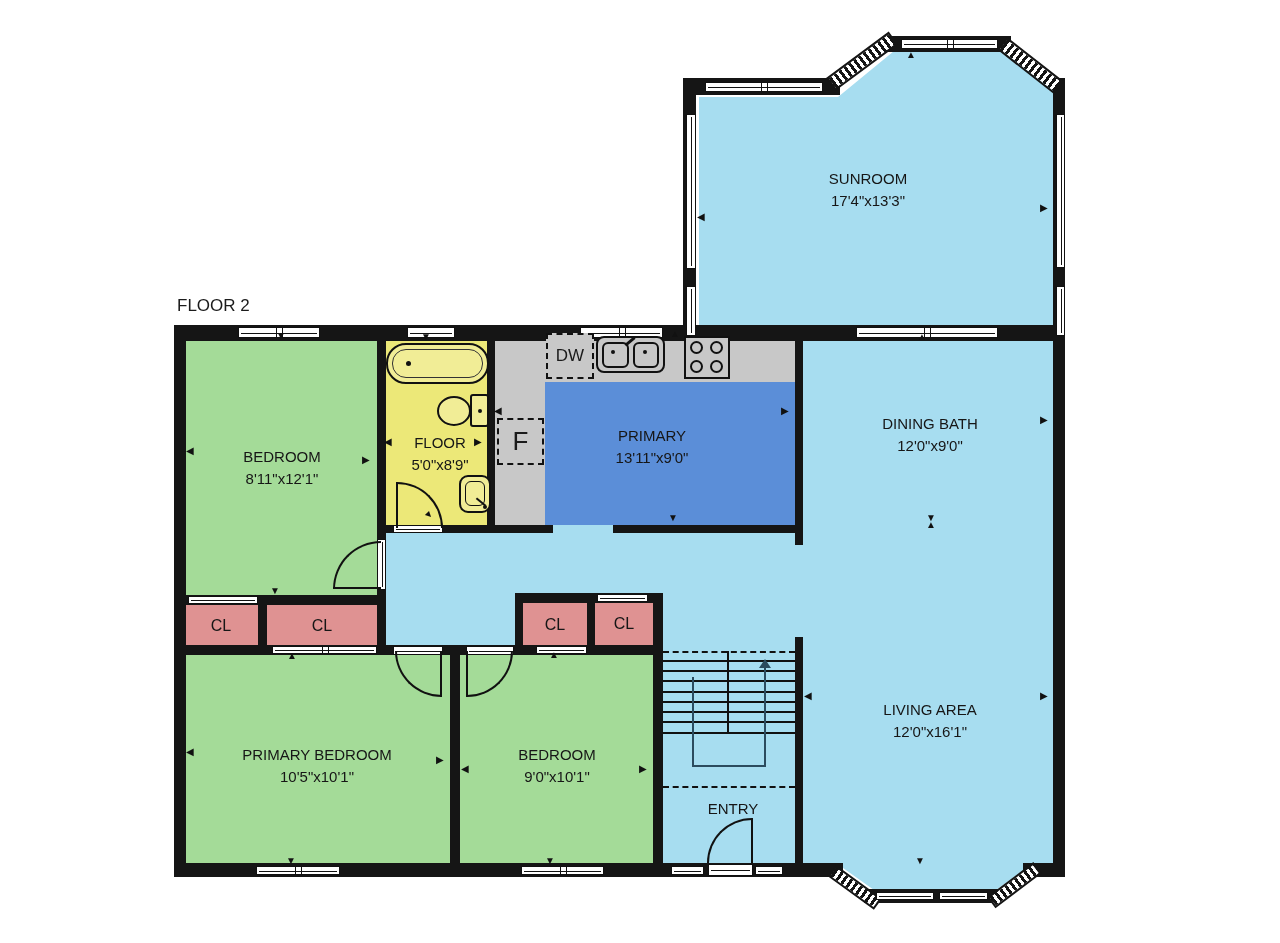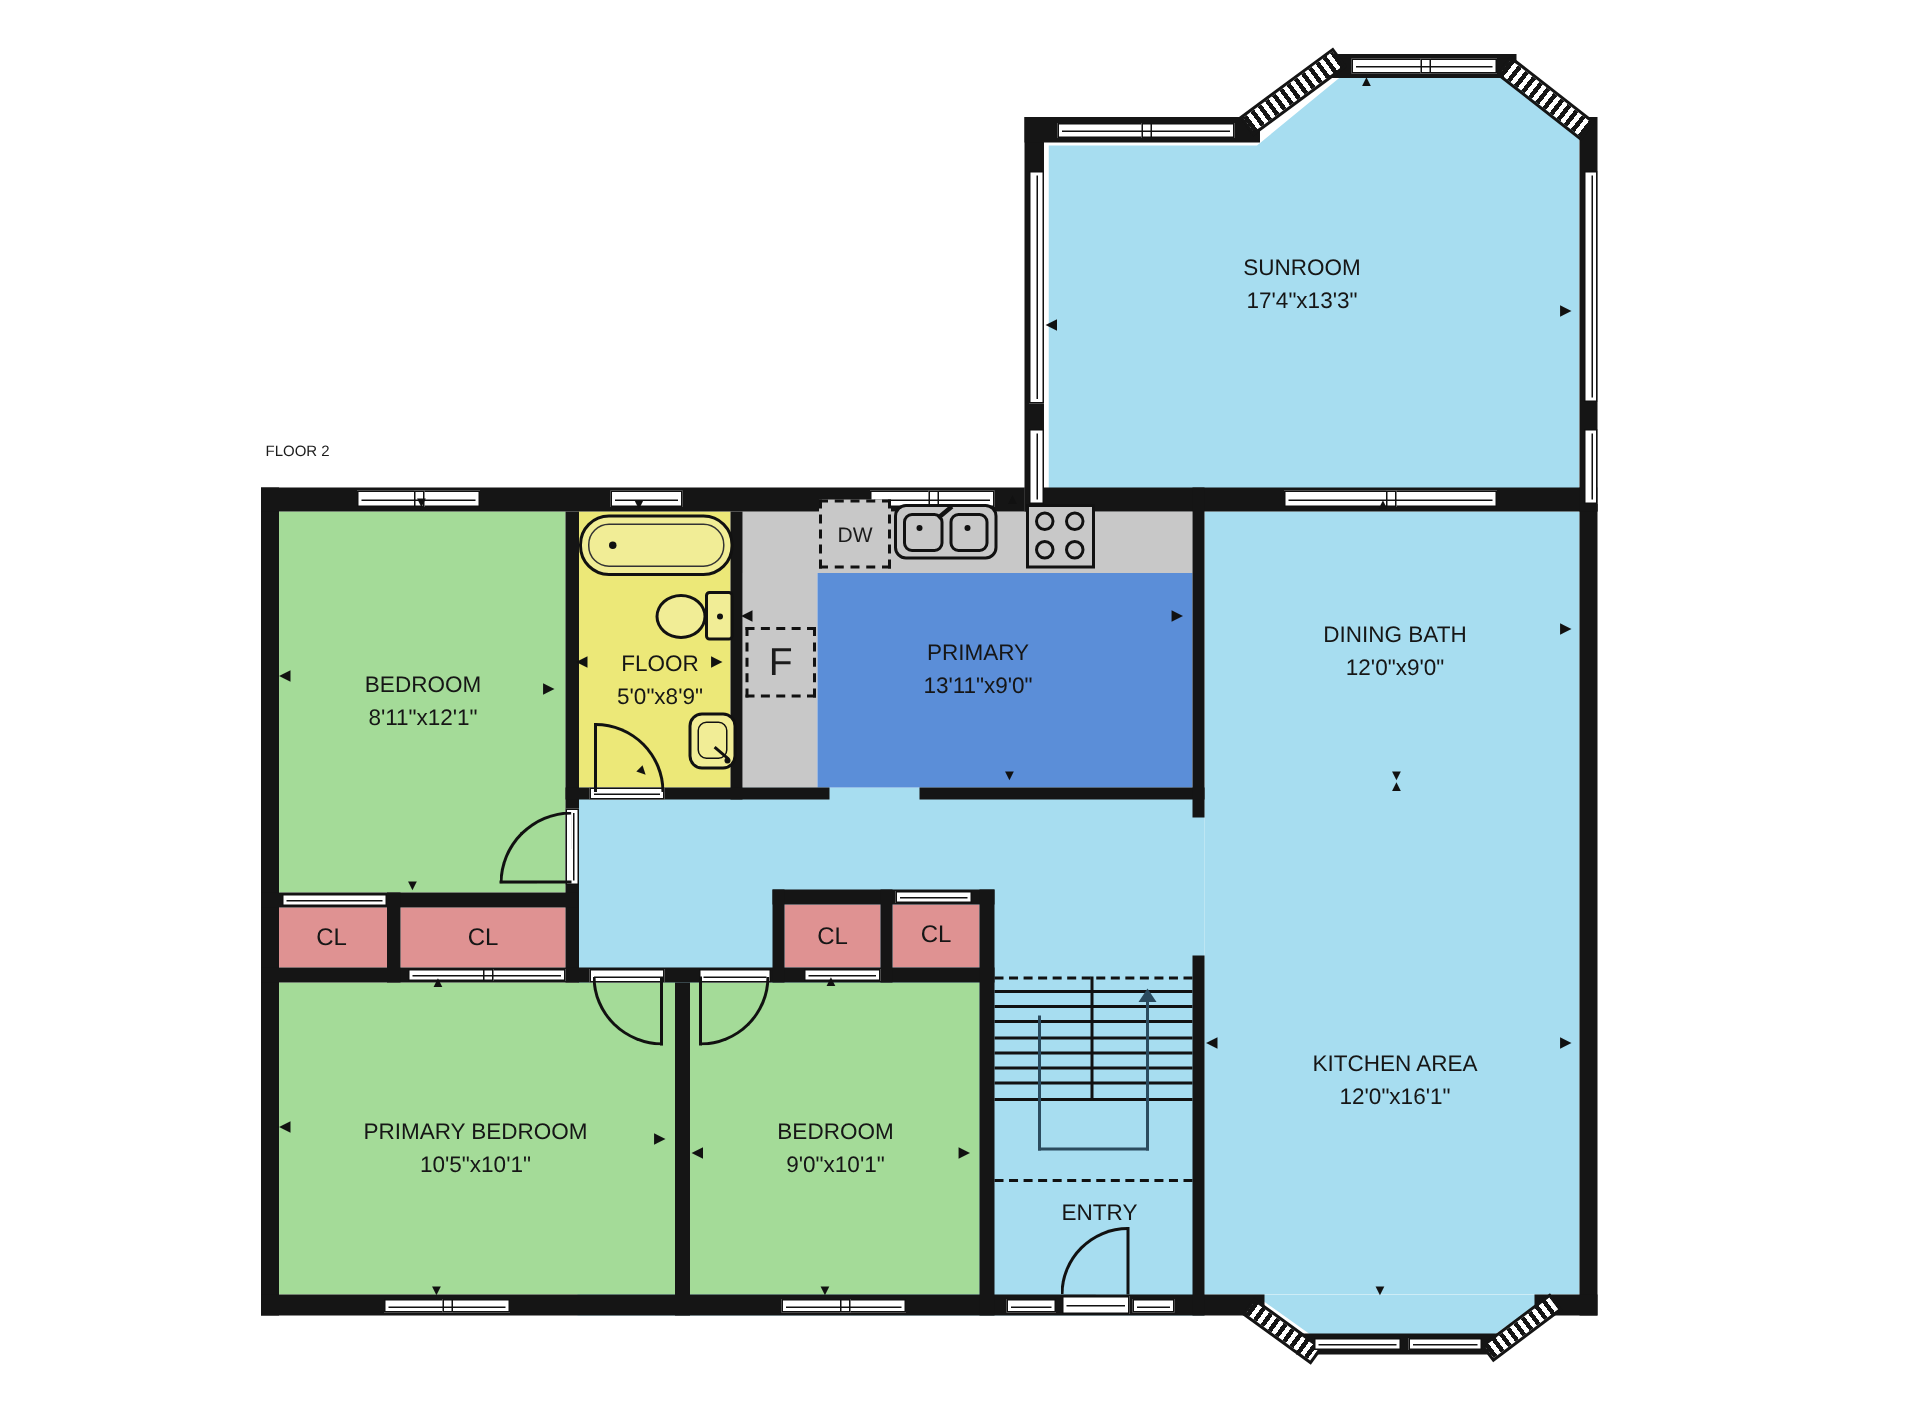"FLOOR 2" div.abs { font-size: 10px -> 17px }
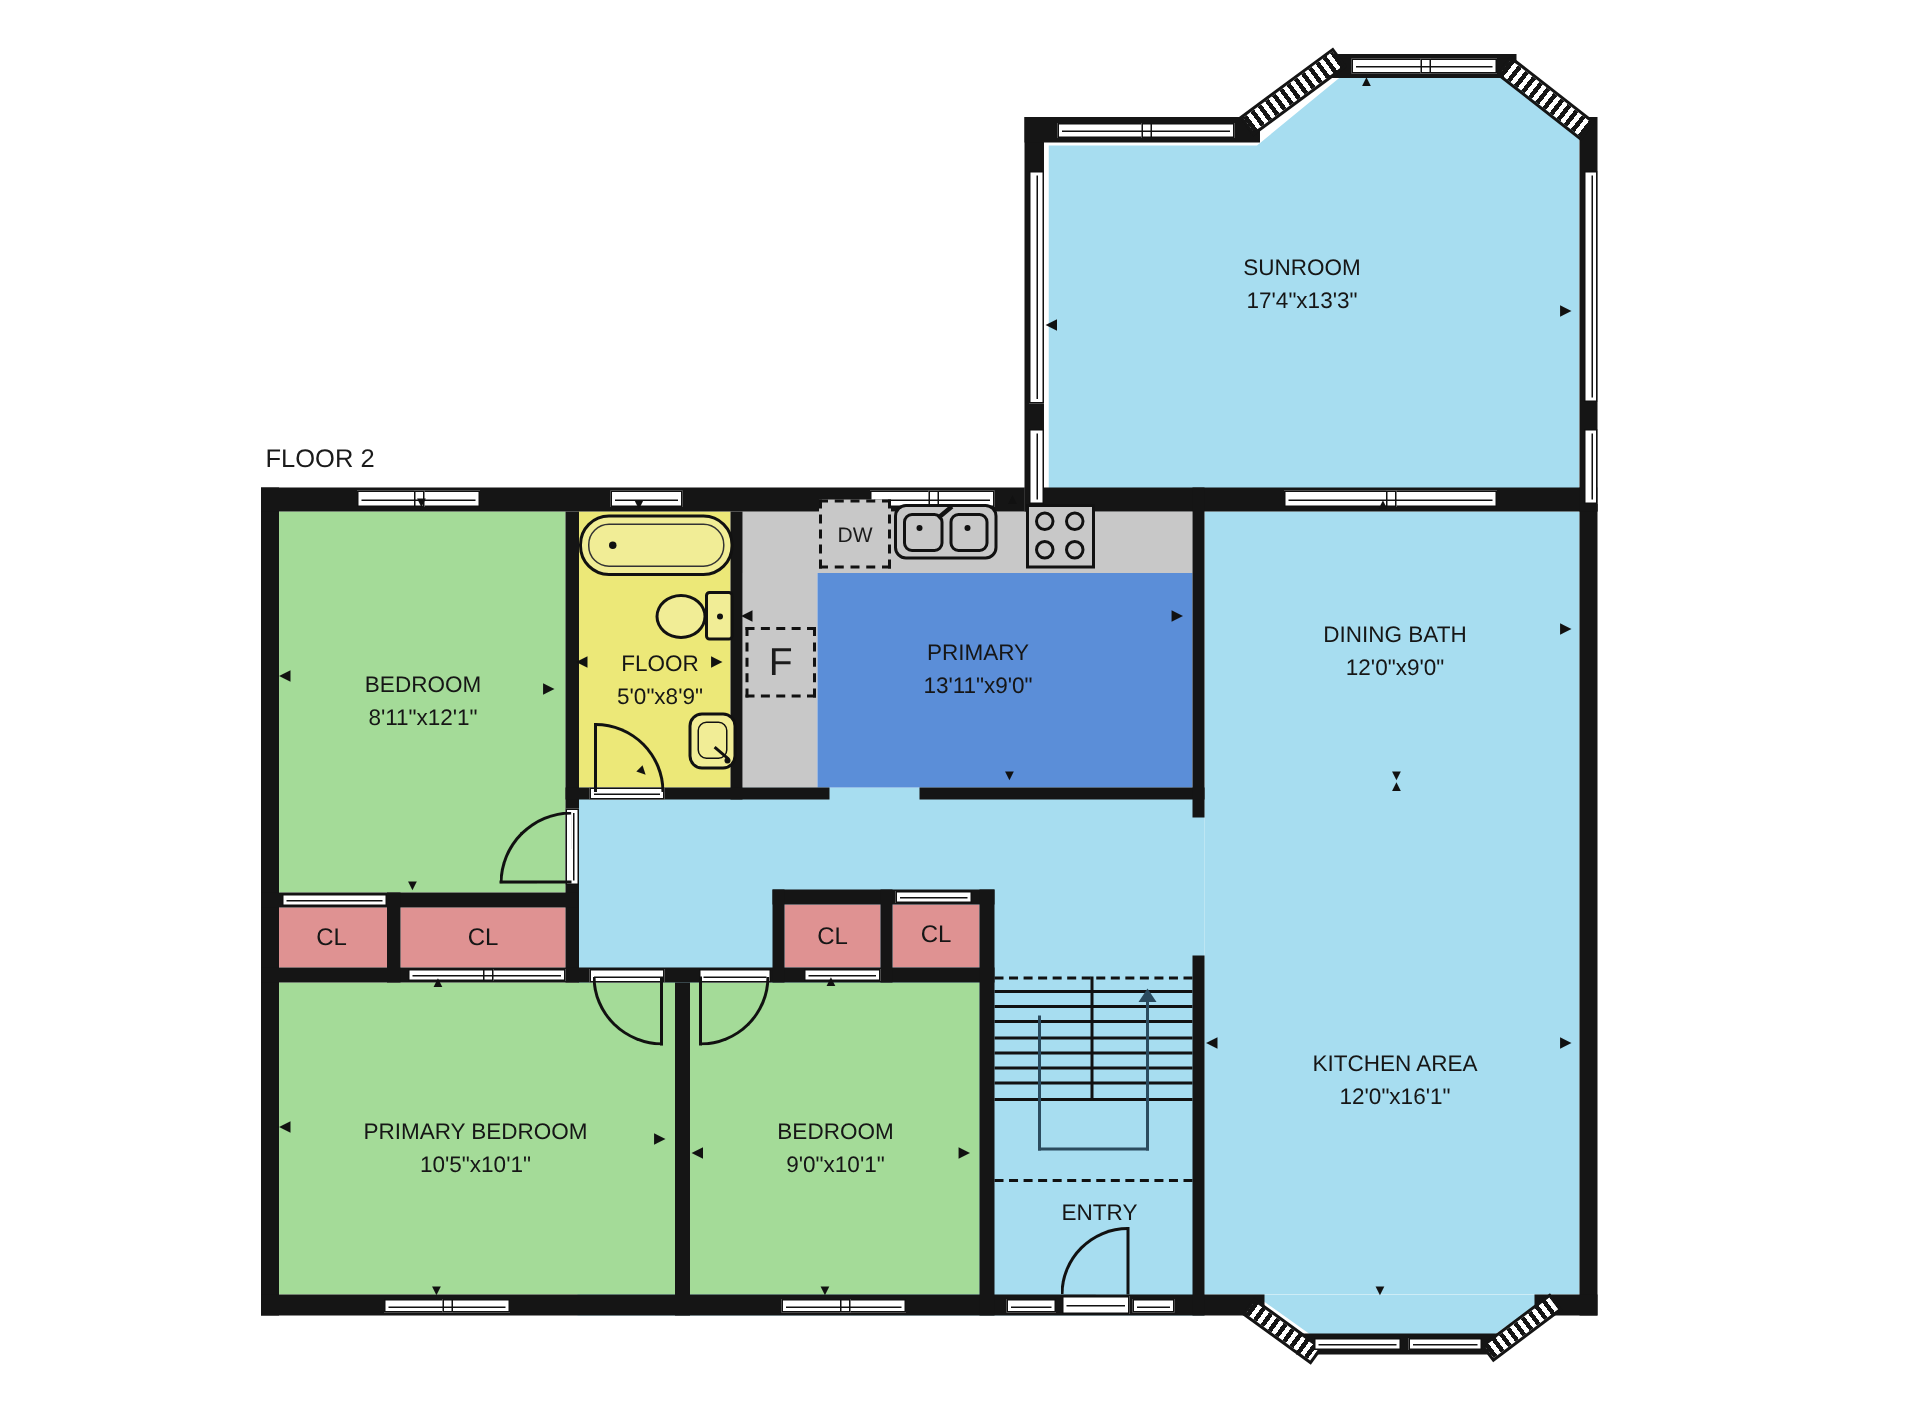"DW" div.dash { font-size: 14px -> 17px }
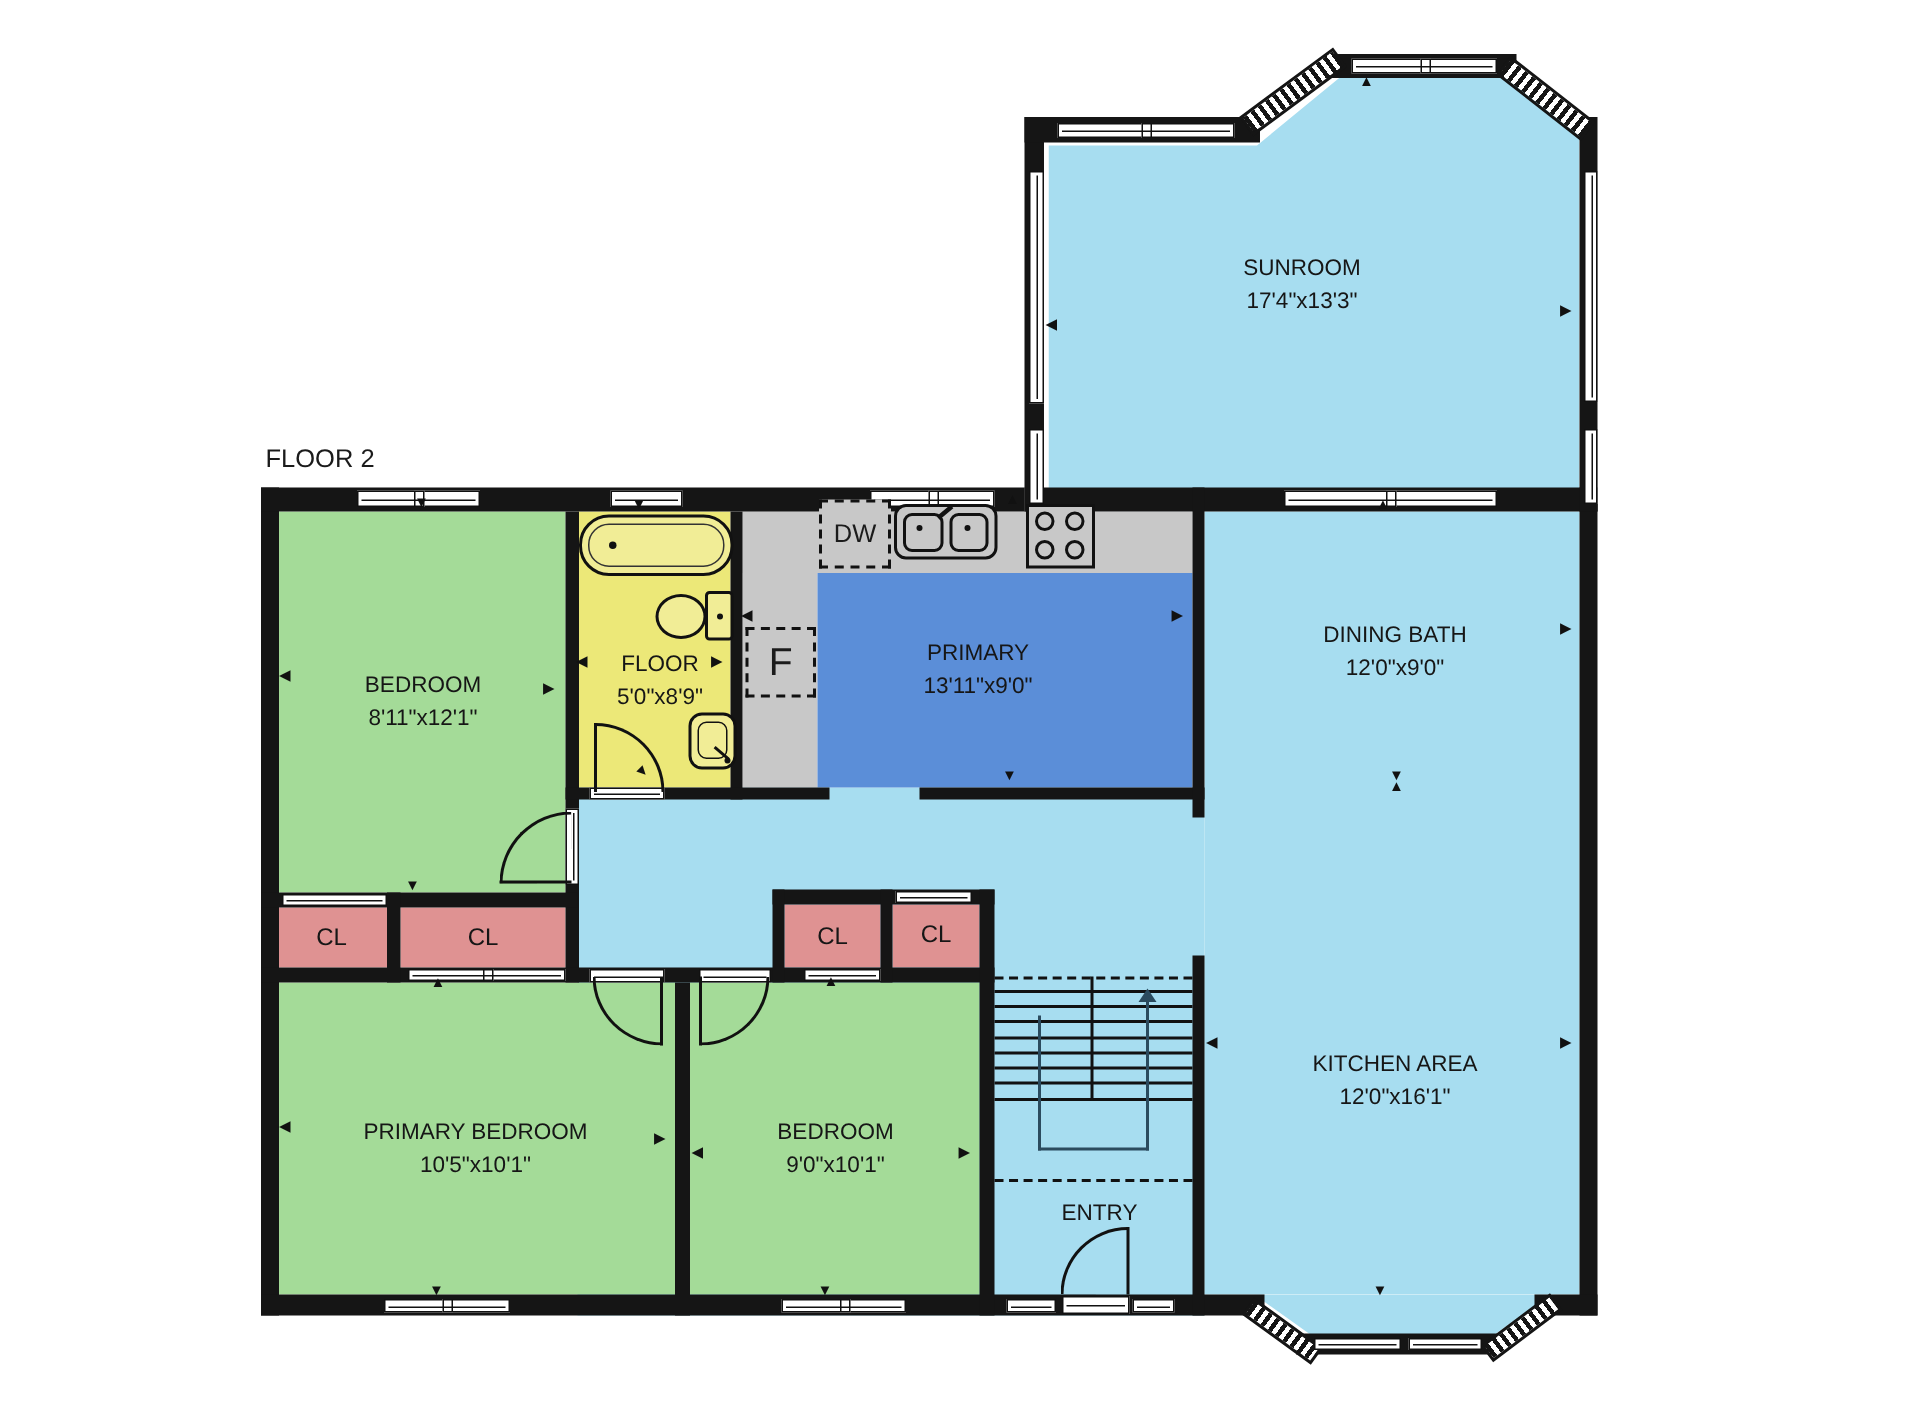"KITCHEN AREA" div { text: KITCHEN -> LIVING }
